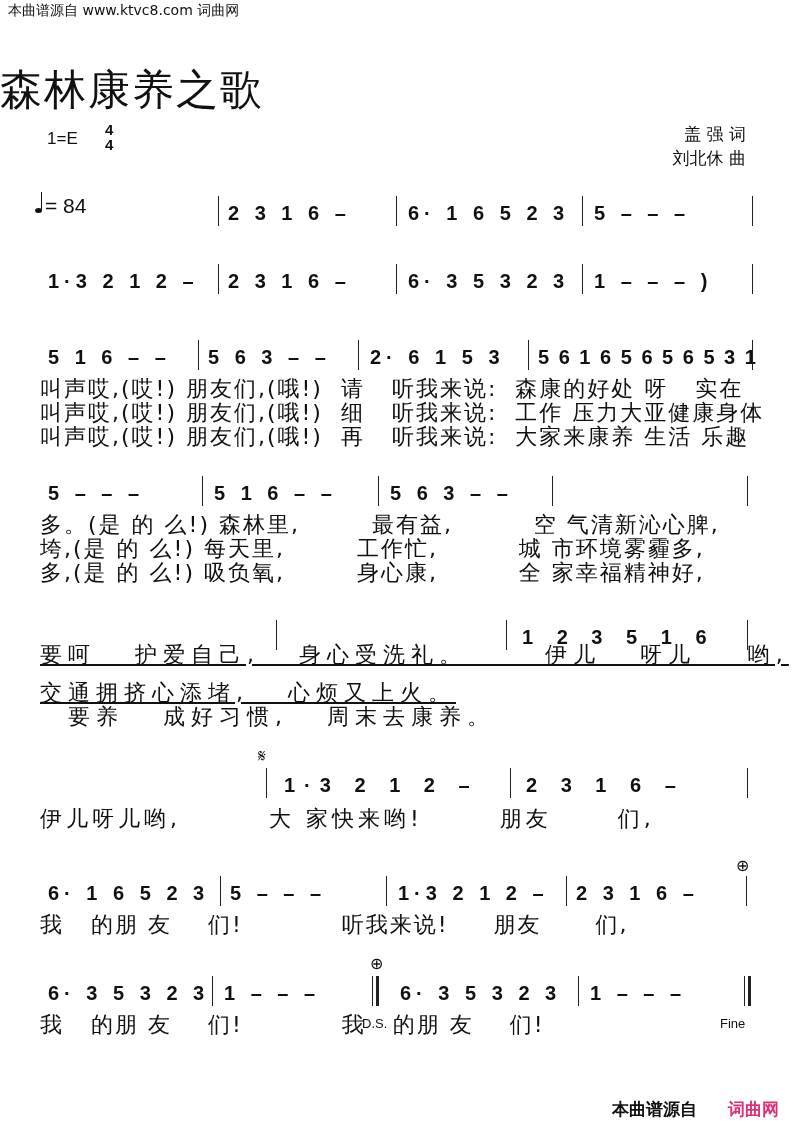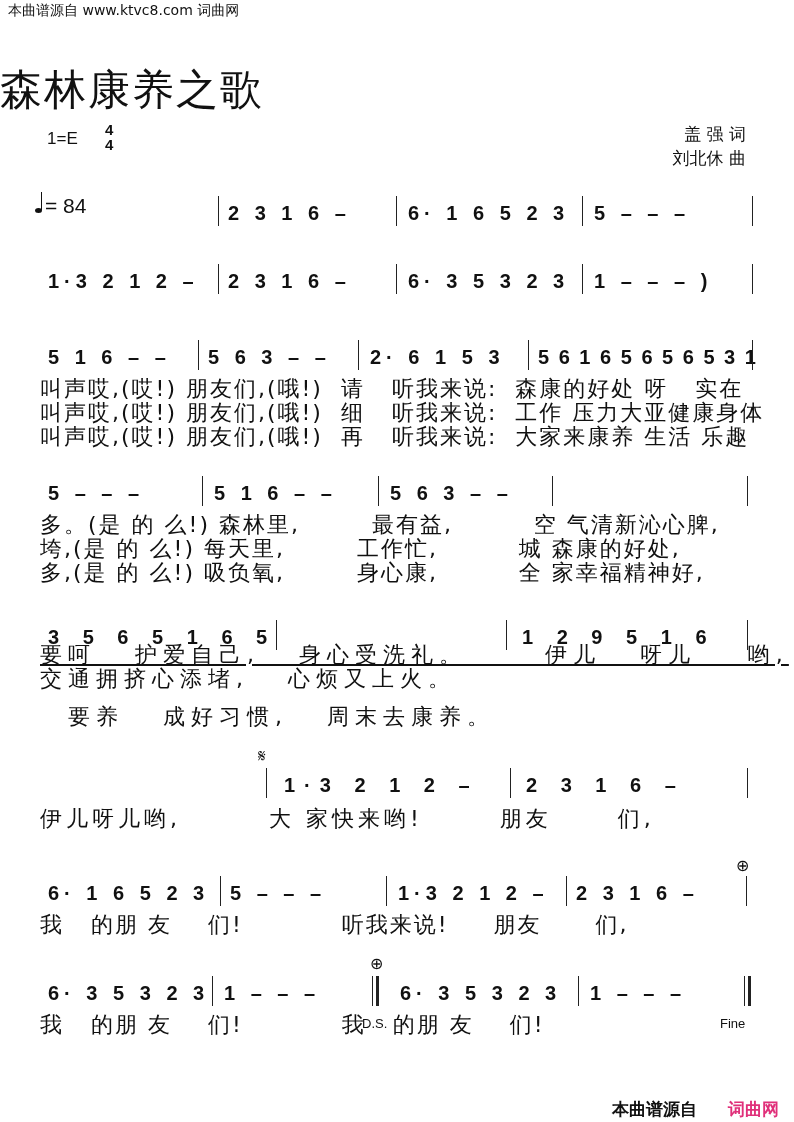"垮,(是 的 么!) 每天里, 工作忙," div.lyric { text: 森康的好处 -> 市环境雾霾多 }
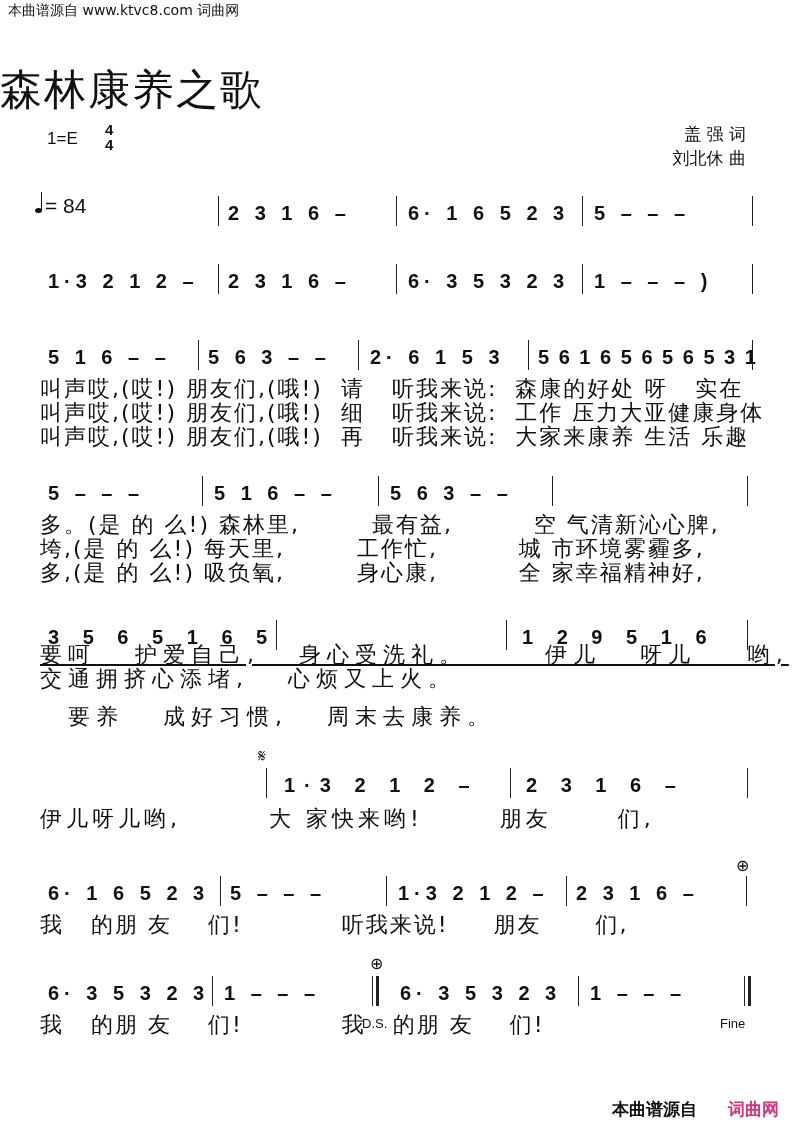"3 5 6 5 1" span.measure-text { html: <span>3 5 6 5 1 6 5</span> -> none }
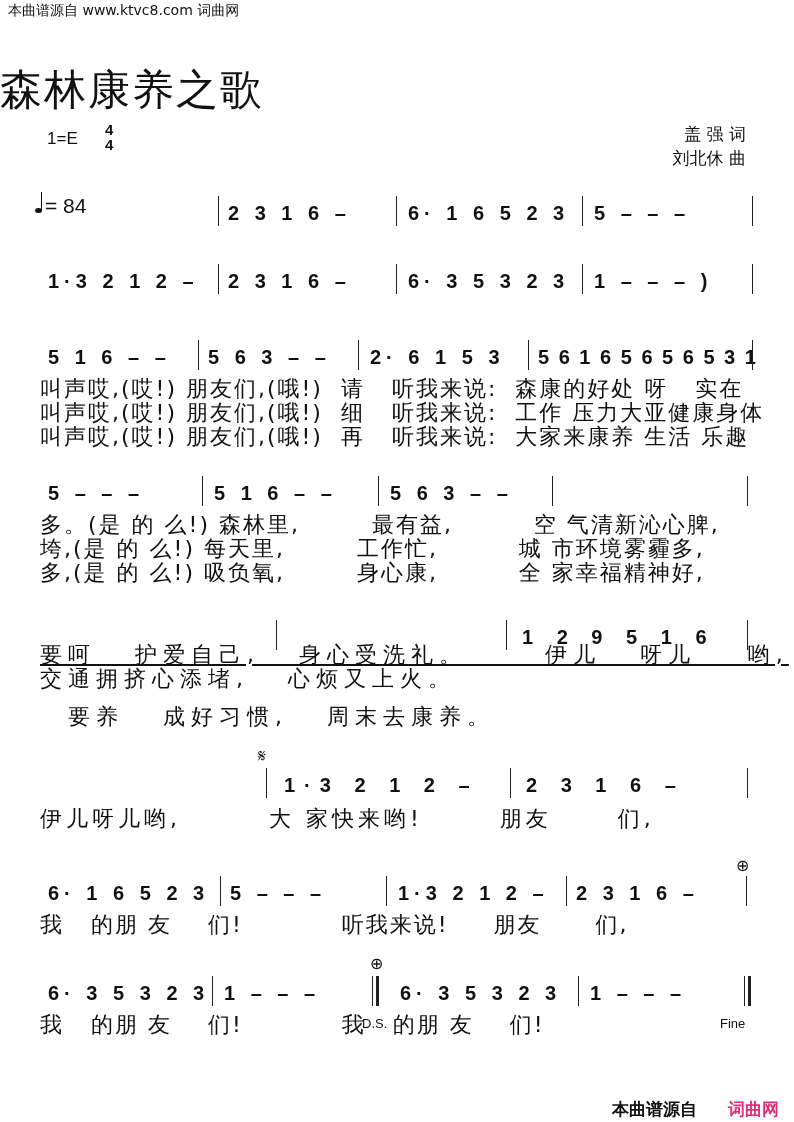"1 2 9 5 1" span.measure-text { text: 9 -> 3 }
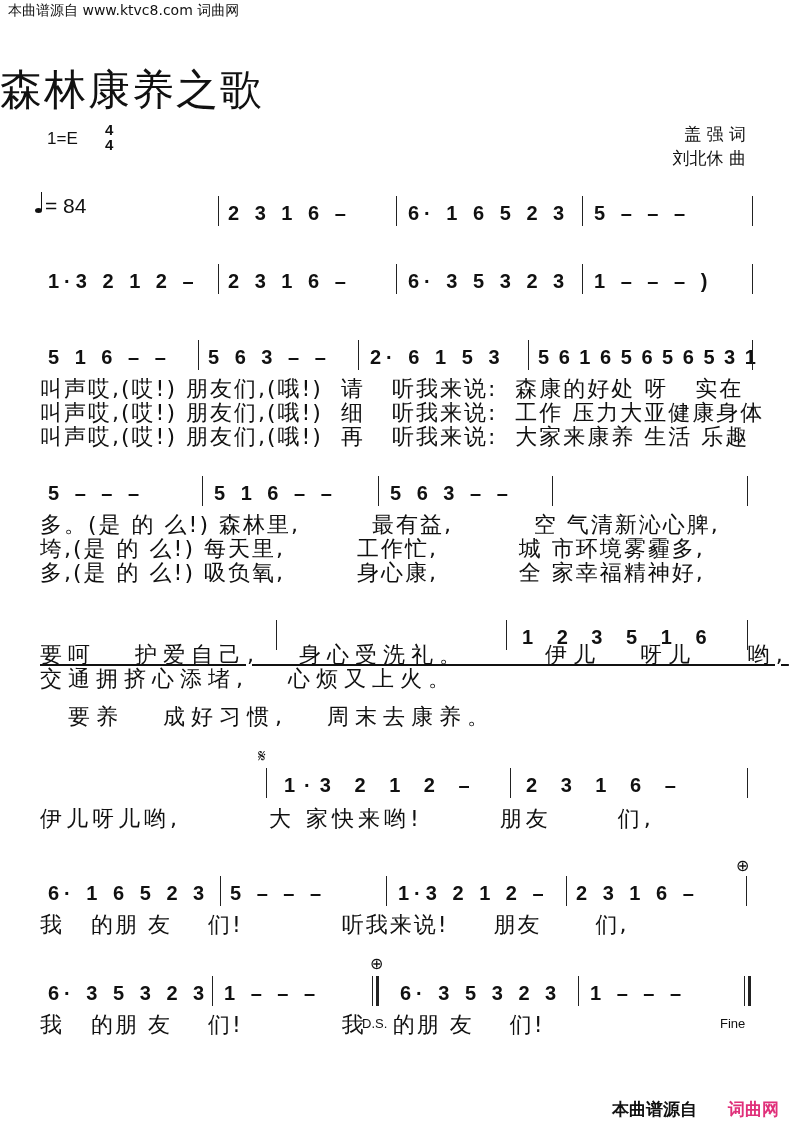"交通拥挤心添堵, 心烦又上火。" div.lyric { text-decoration: none -> underline; top: 44px -> 58px }
